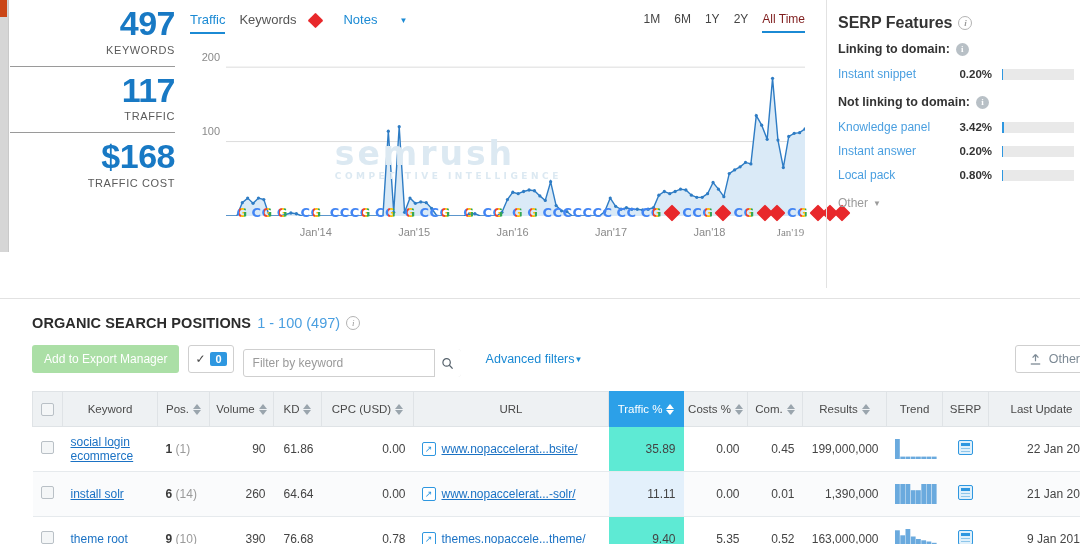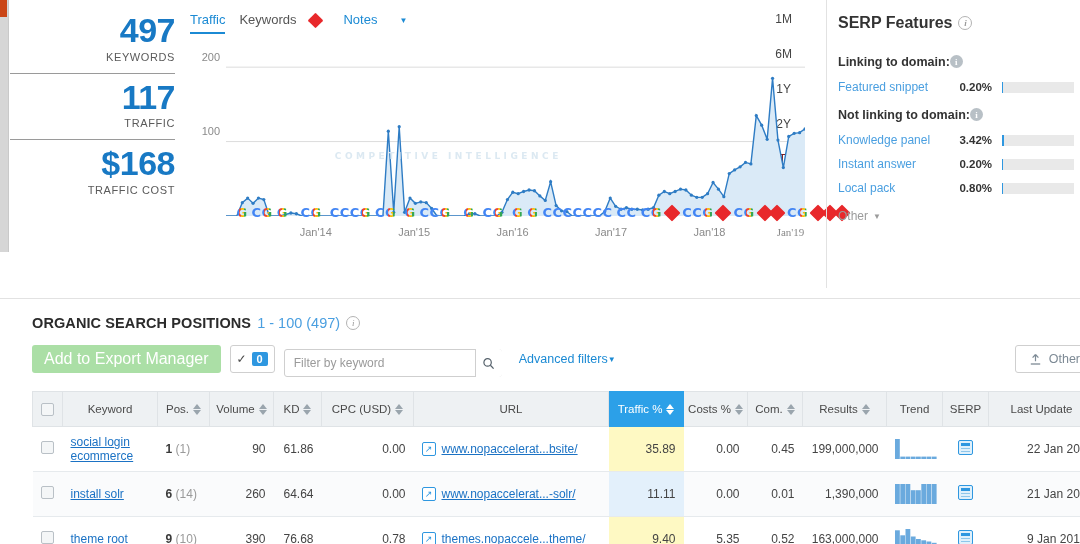"497" #metrics { top: 7px -> 0 }
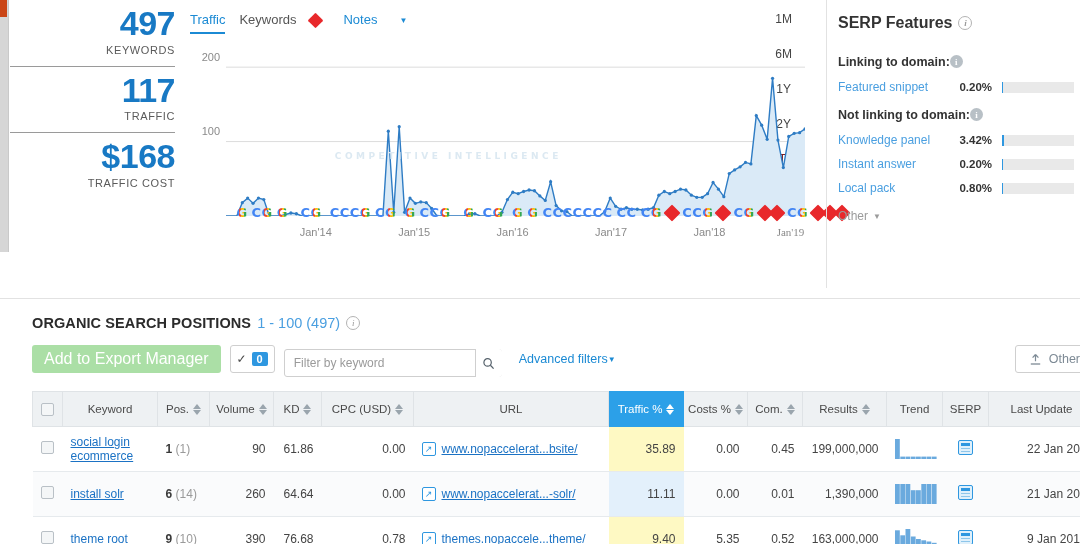"1M" .ranges { flex-direction: column -> none }
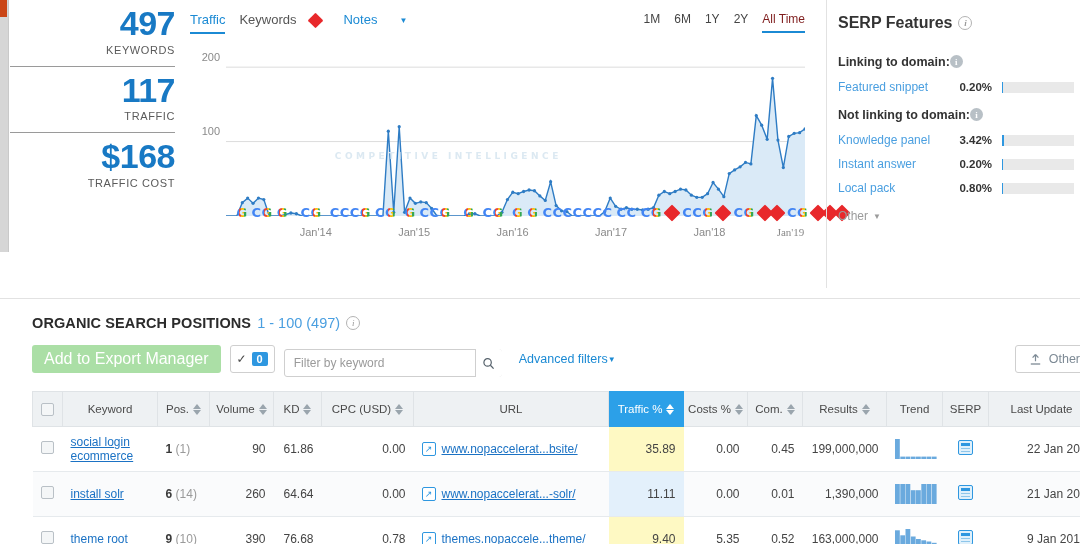"SERP Features" .serp-title { margin-bottom: 23px -> 10px }
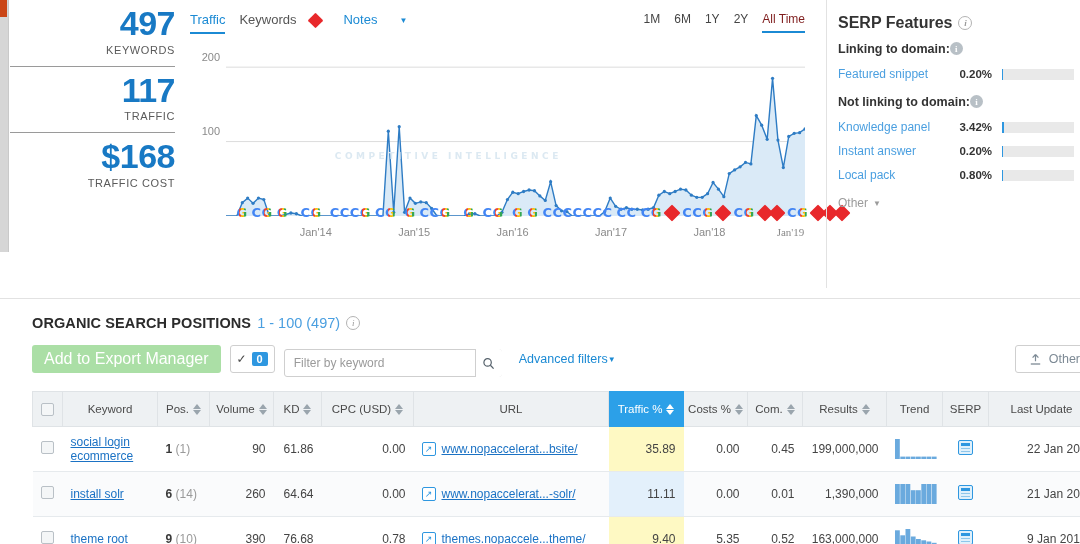"Linking to domain:" .serp-group { align-items: flex-start -> center; gap: none -> 6px }
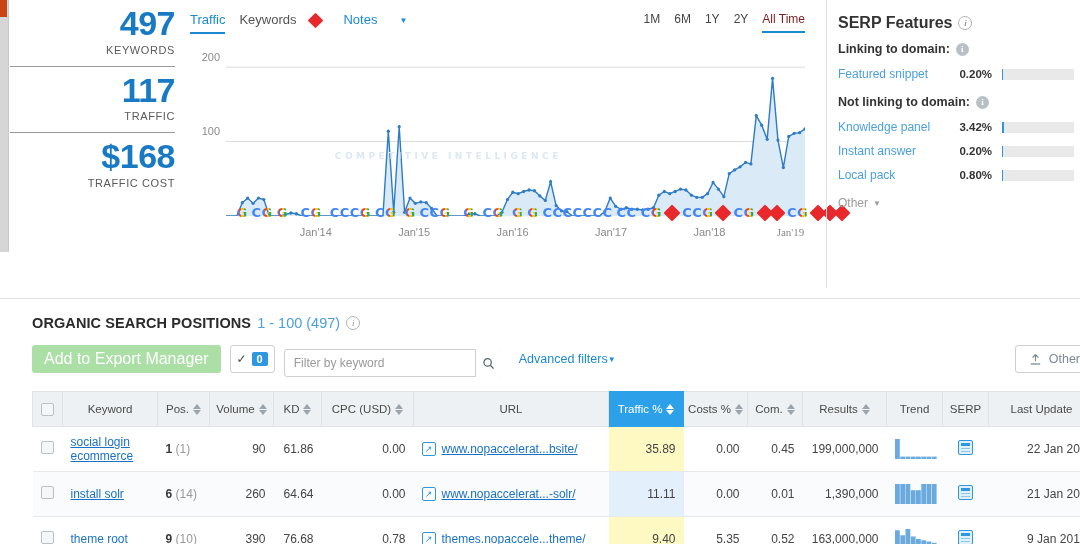"Featured snippet" span.serp-name { text: Featured -> Instant }
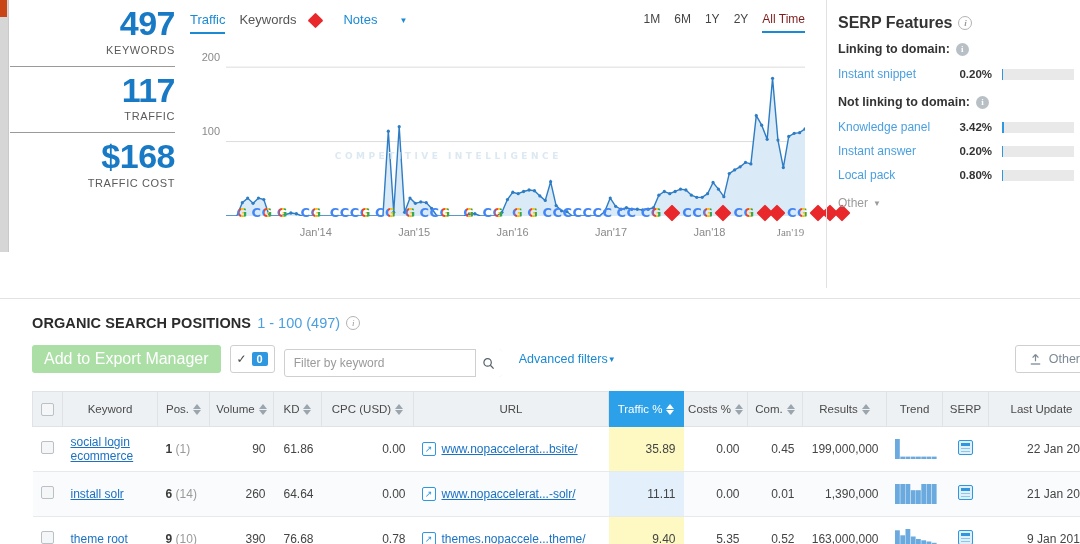"semrush" span { html: none -> <span>semrush</span> }
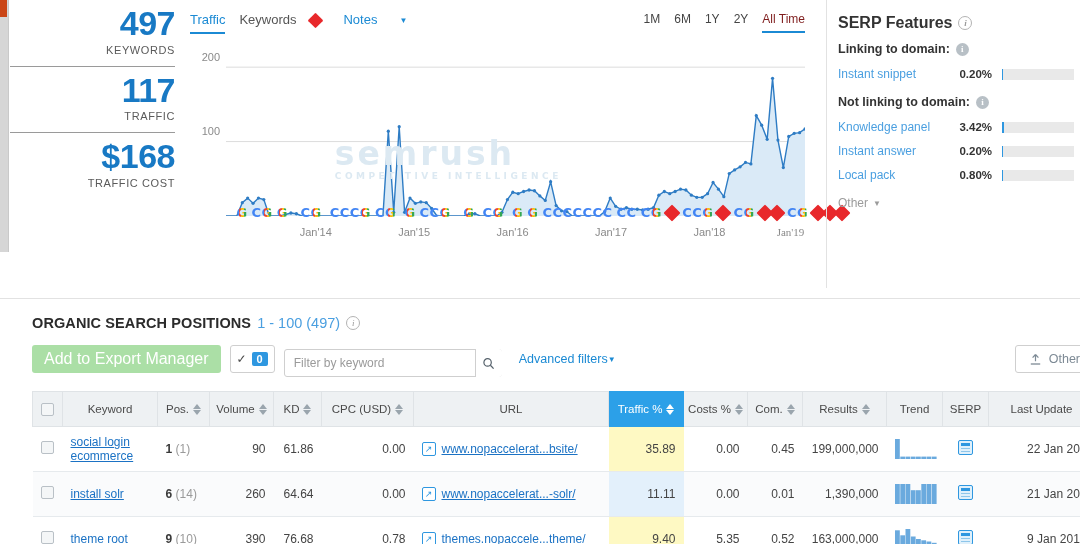"Add to Export Manager" .btn-export-mgr { font-size: 16px -> 12px }
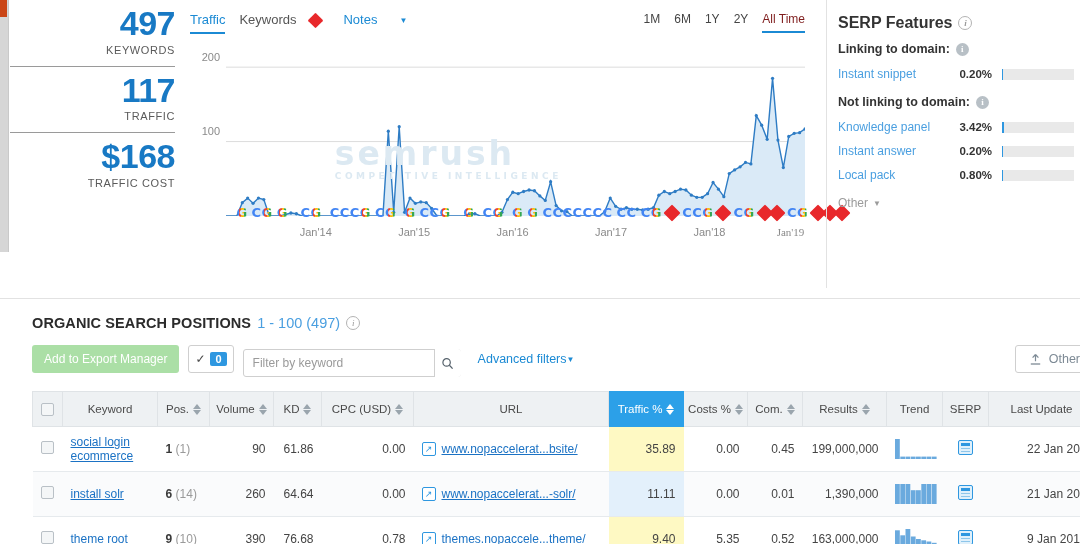"Advanced filters" .adv-filters { margin-left: 8px -> 16px }
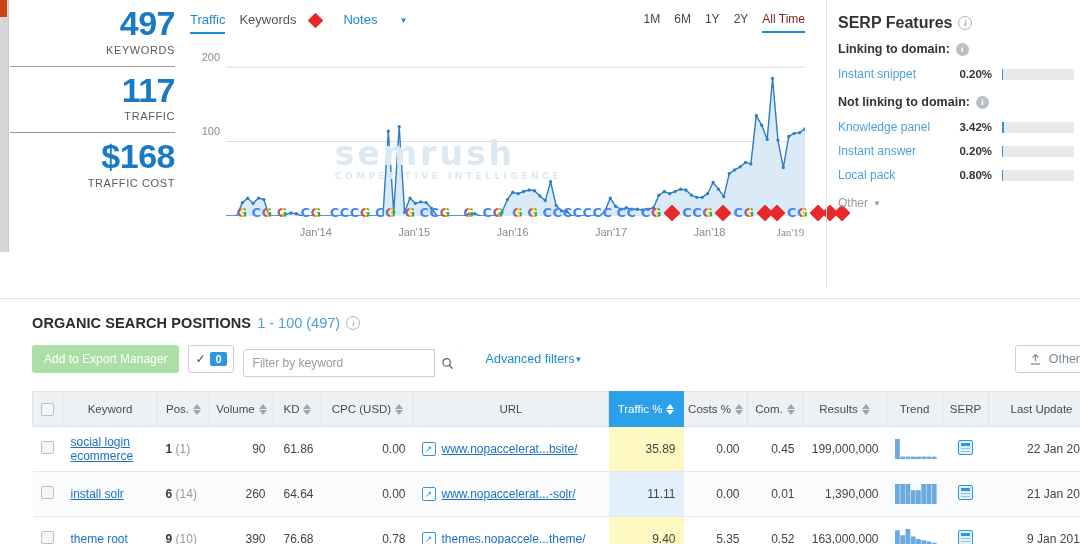"35.89" td.traffic-cell { background: #fef9c3 -> #5eead4 }
